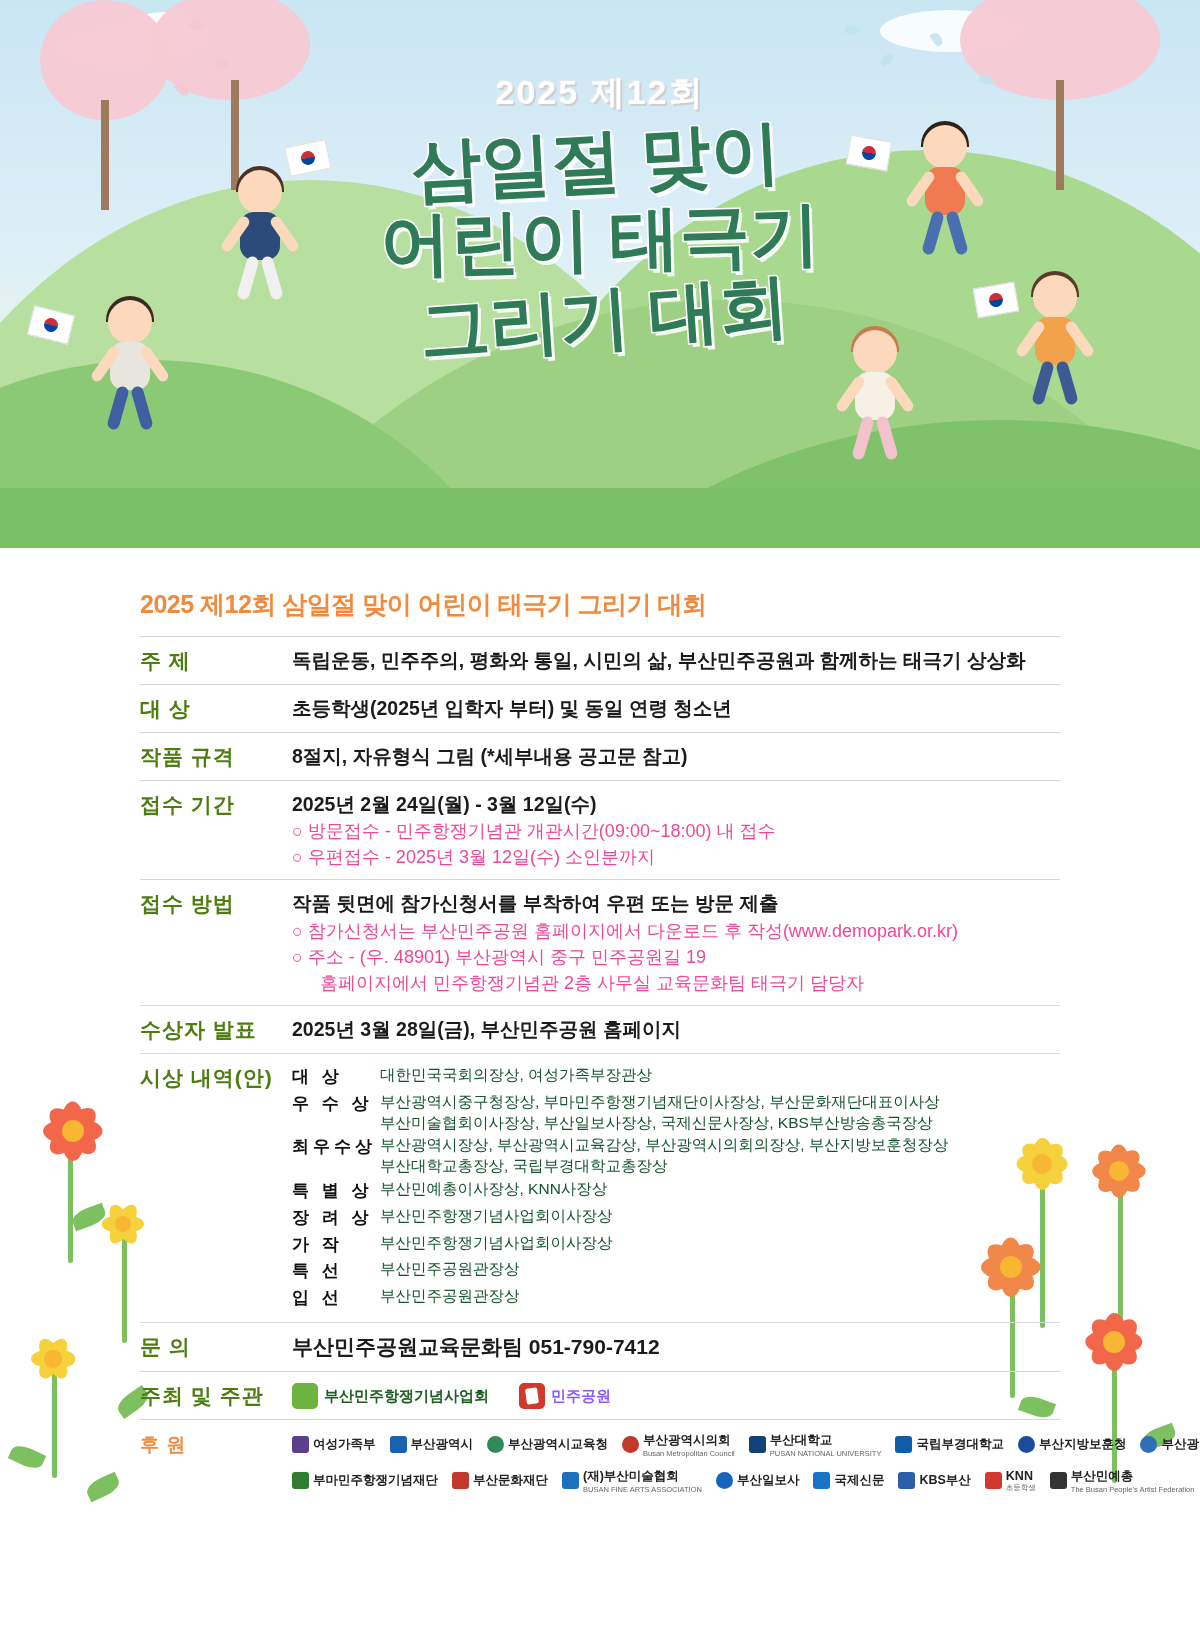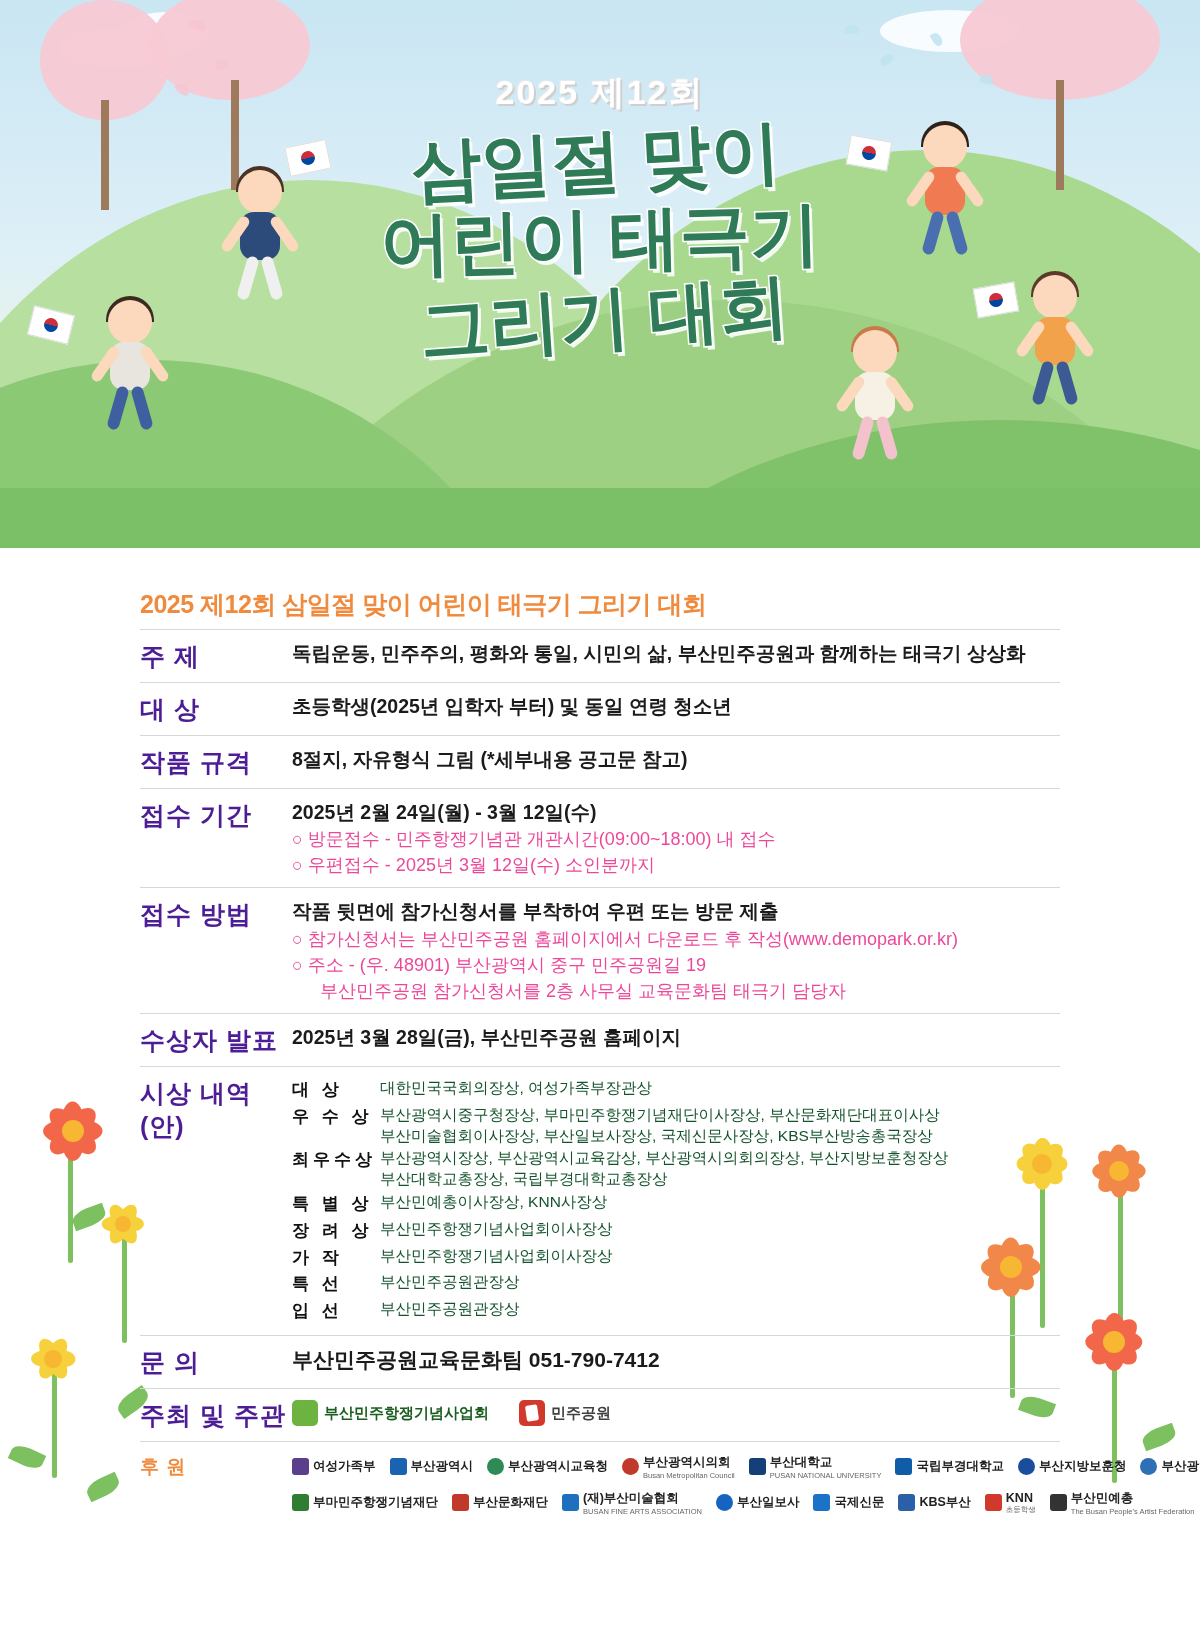"2025 제12회 삼일절 맞이 어린이" .doc-title { margin-bottom: 8px -> 15px }
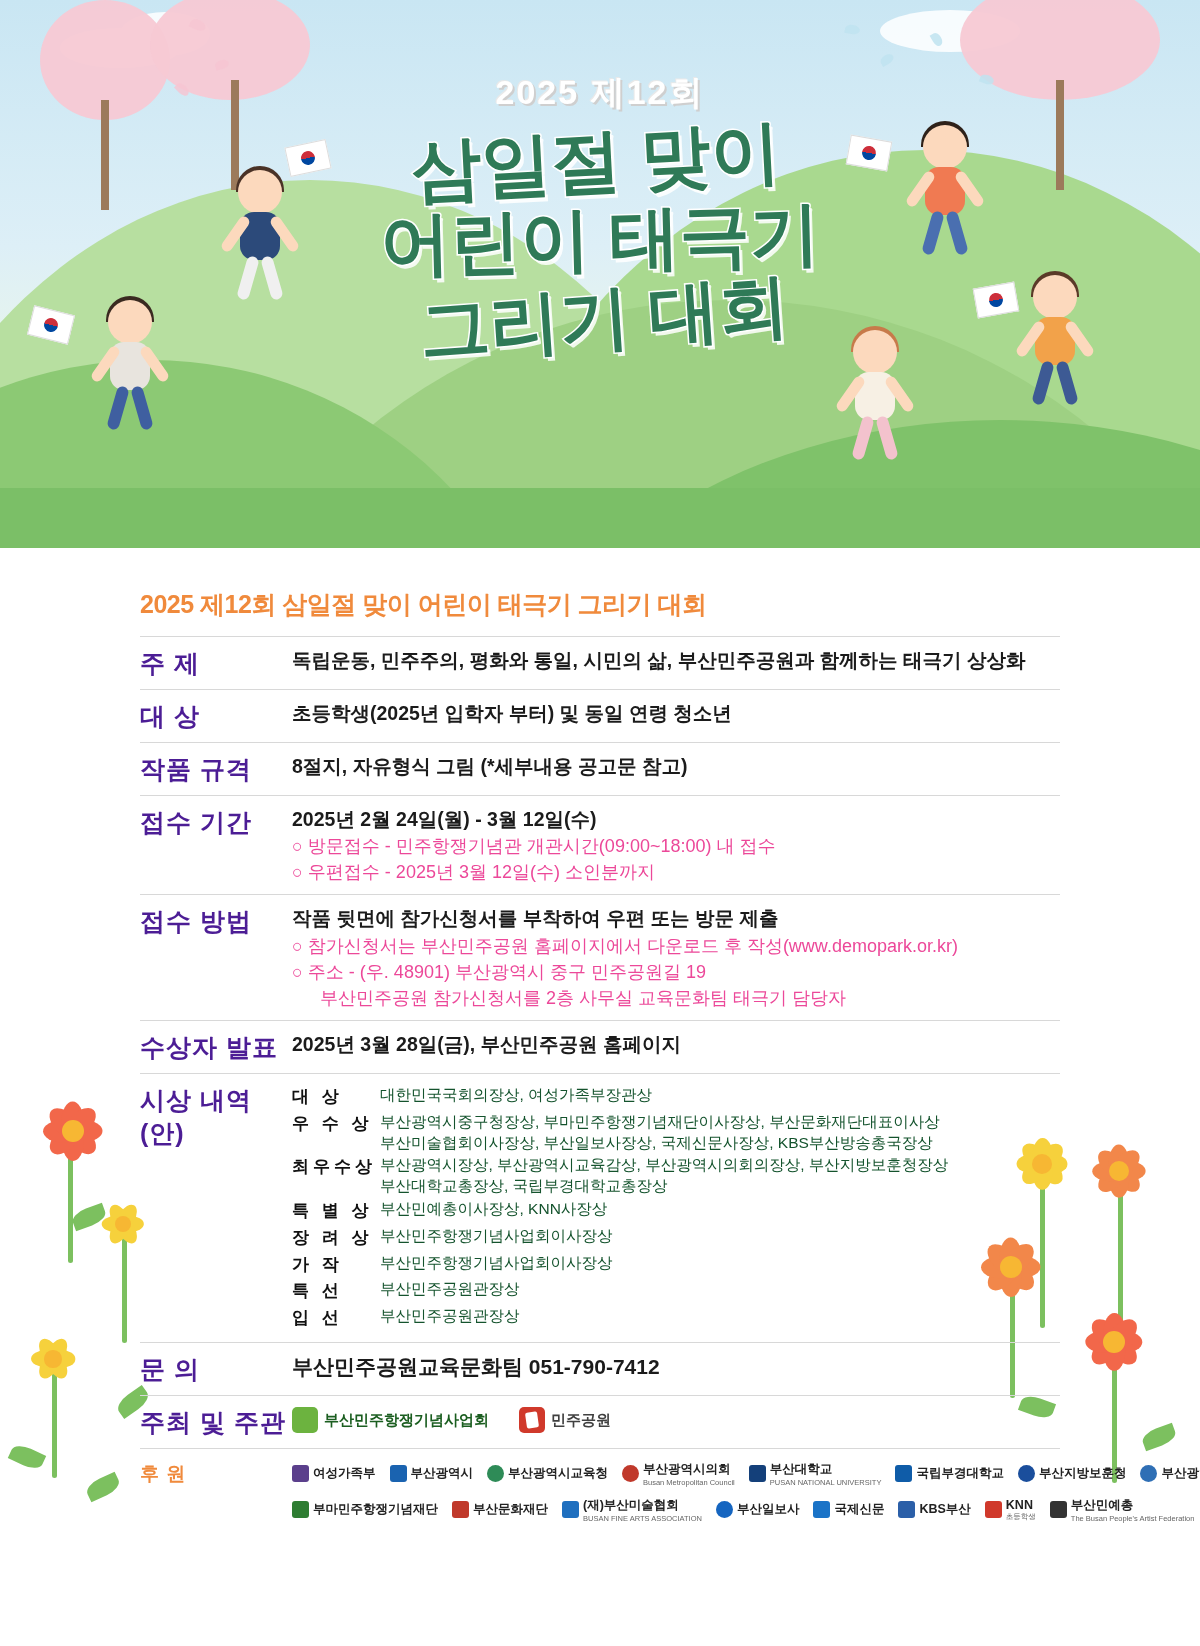"주 제" .row .label { color: #4c1d95 -> #4d7c0f; font-size: 25px -> 21px }
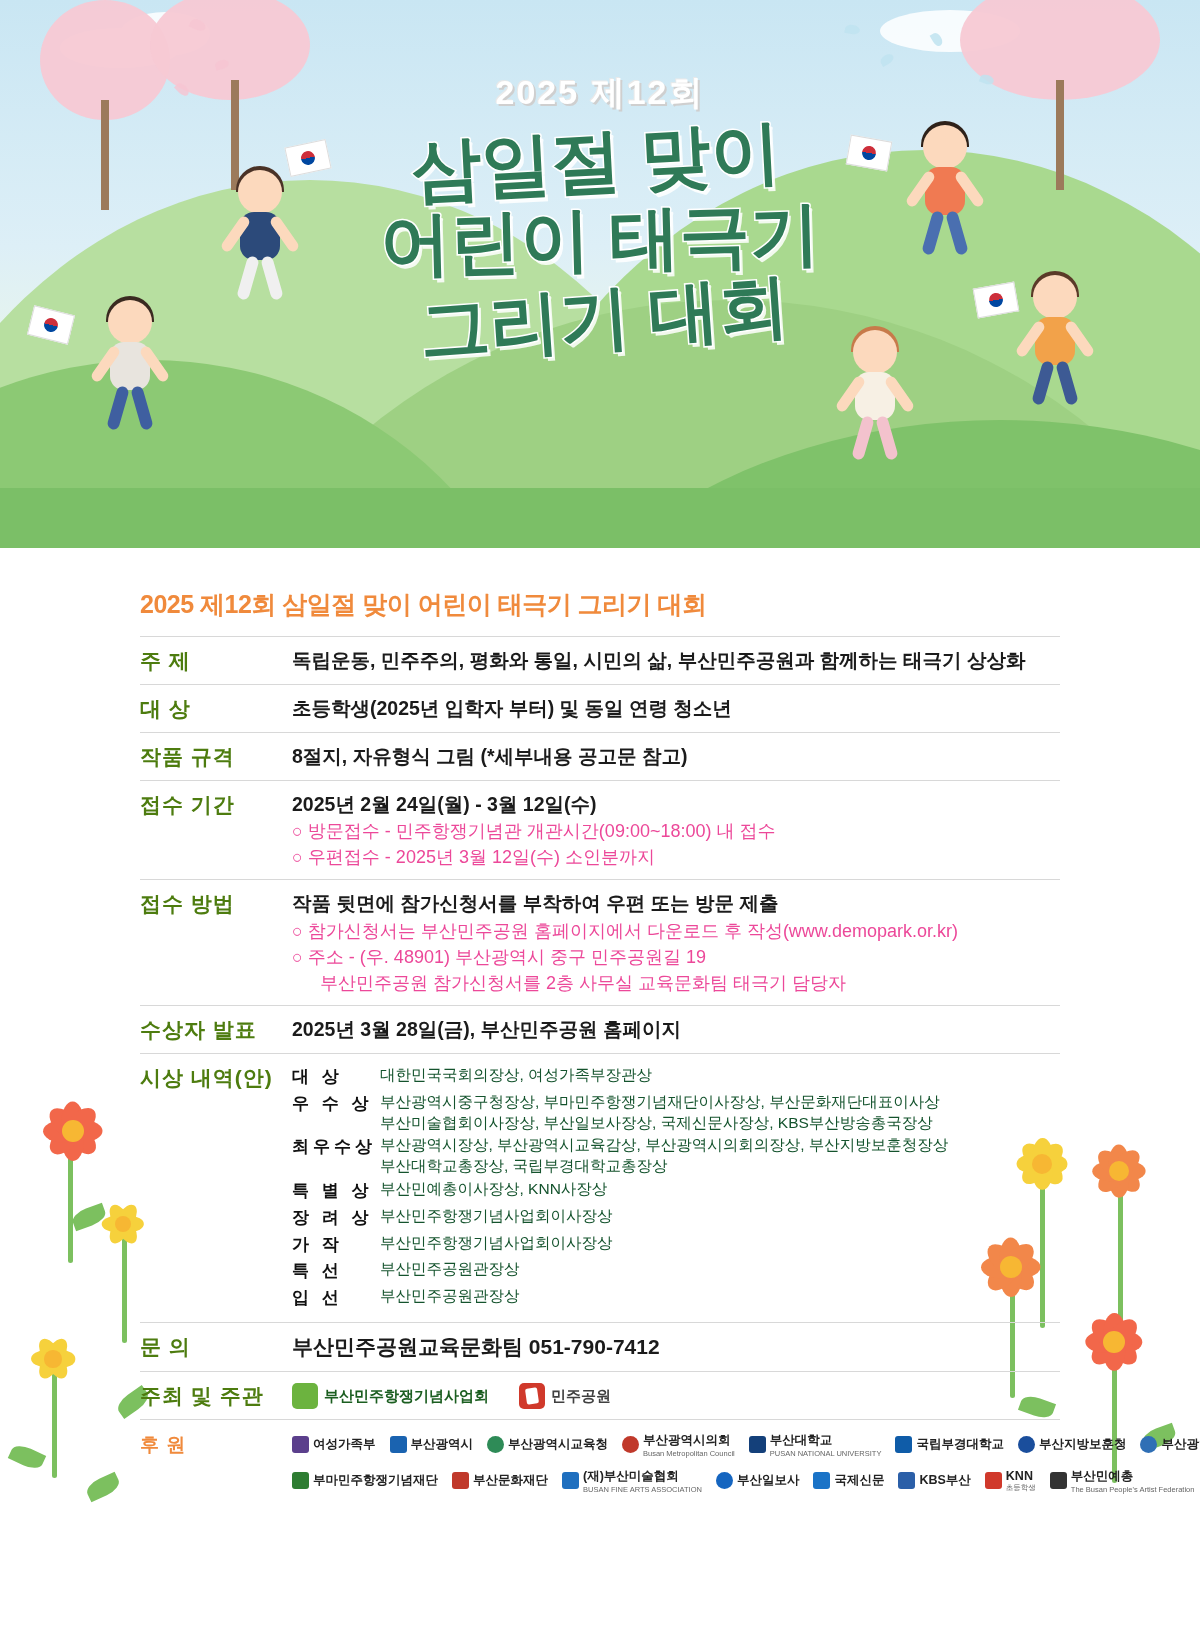"부산민주공원 참가신청서를 2층 사무실 교육문화팀" div.sub { text: 부산민주공원 참가신청서를 -> 홈페이지에서 민주항쟁기념관 }
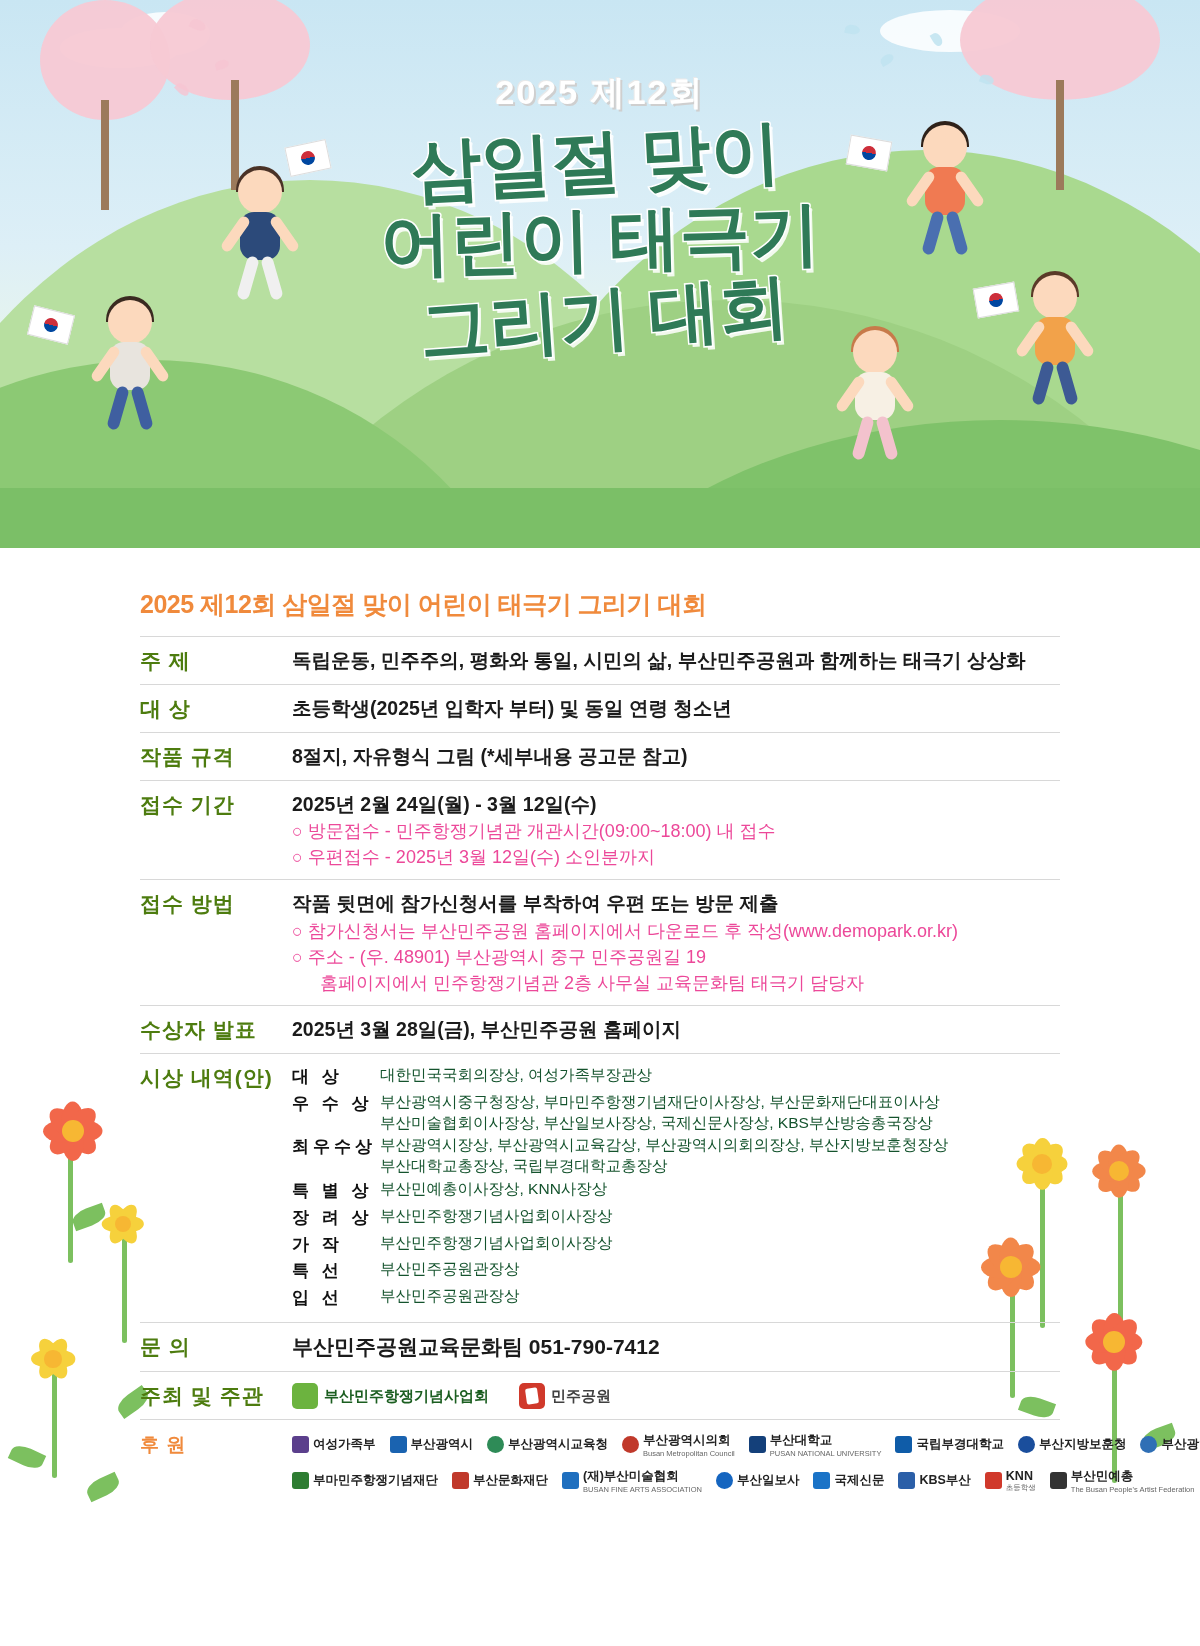"민주공원" .logo-chip.blue { color: #404040 -> #8b5cf6 }
